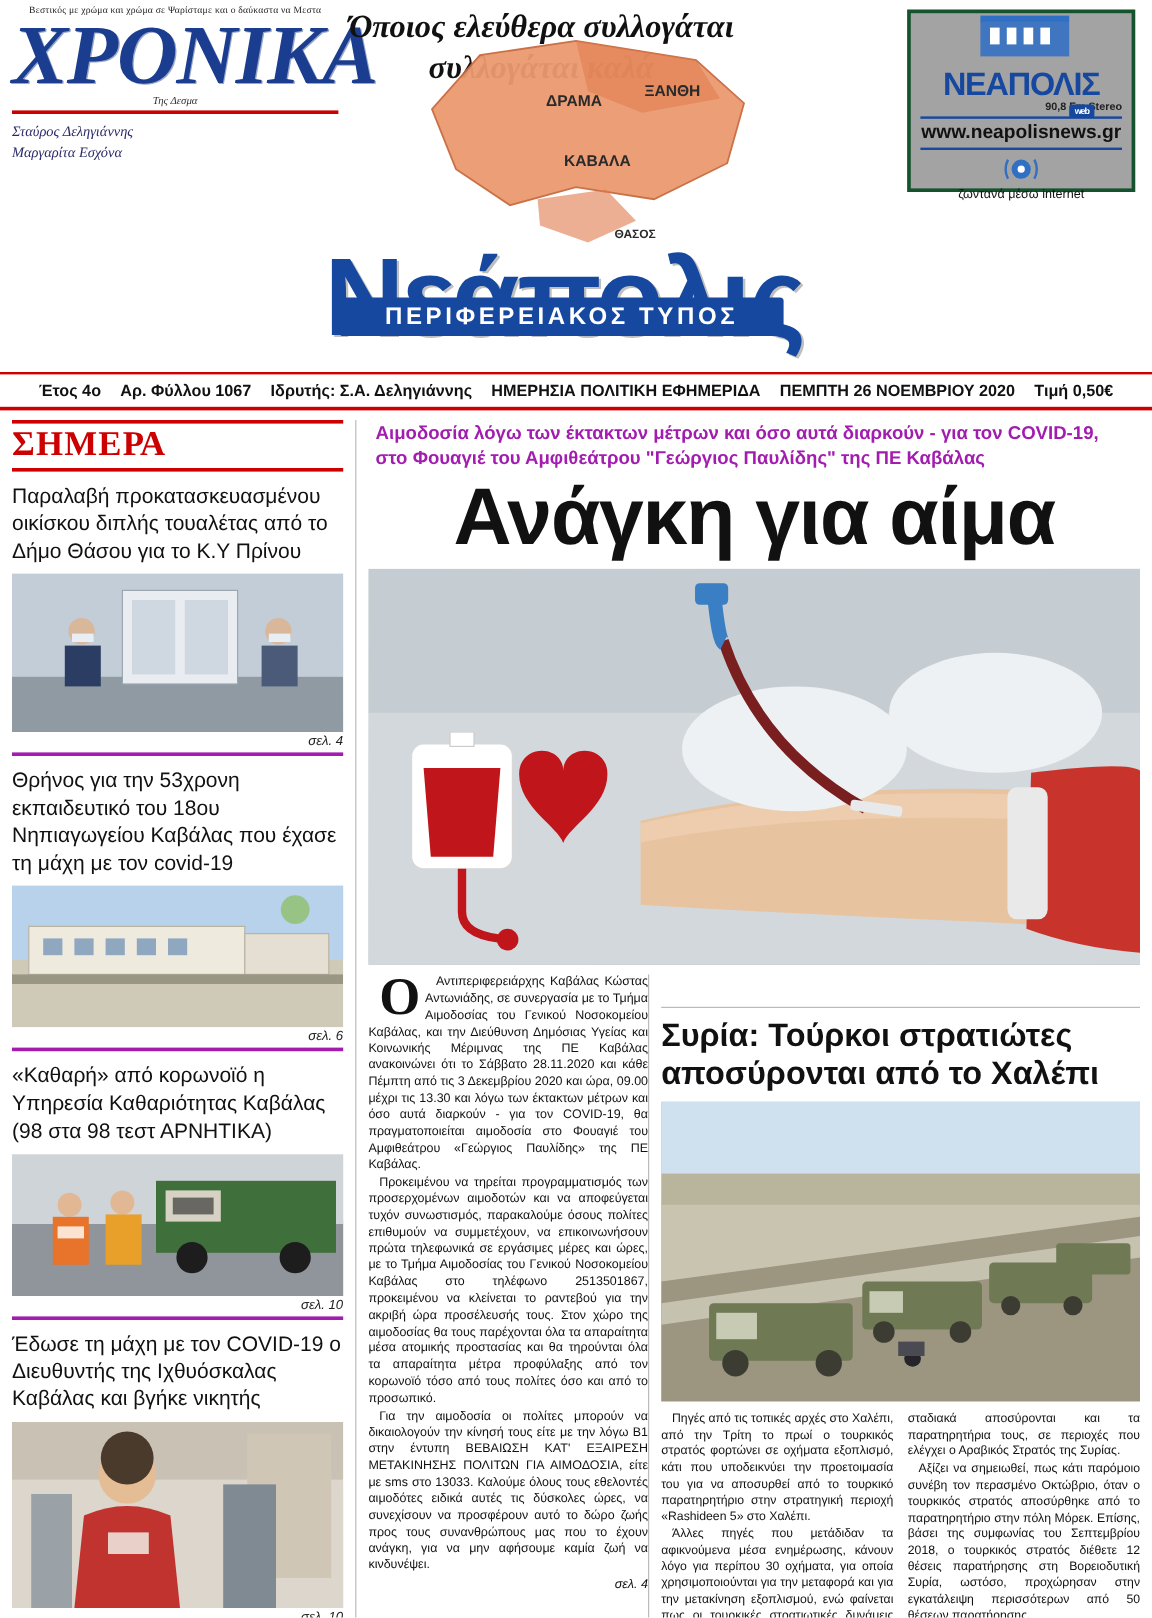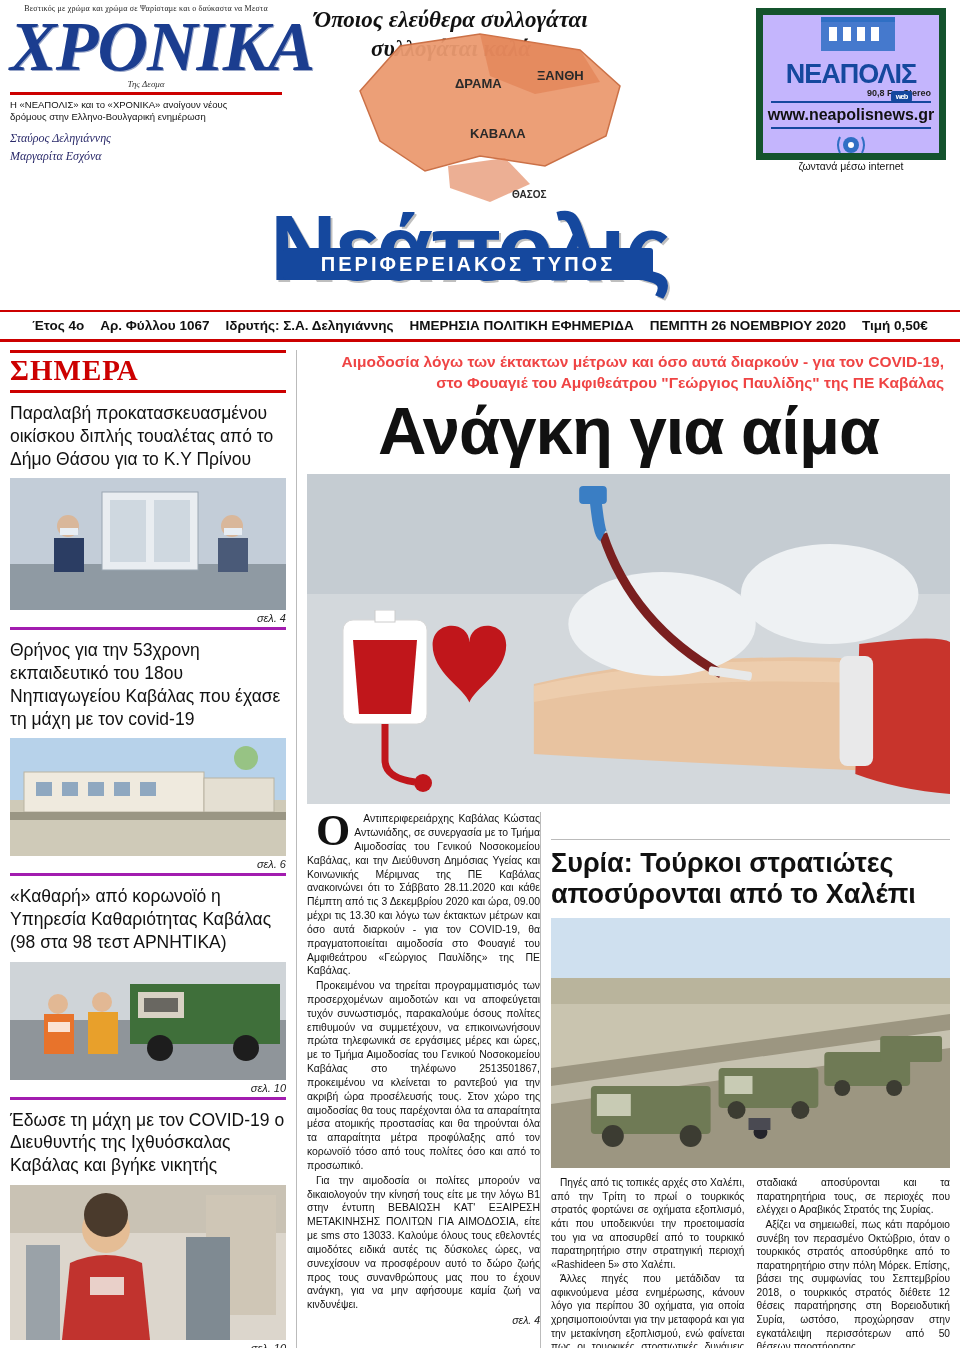"Όποιος ελεύθερα συλλογάται" .slogan { font-size: 23px -> 27px }
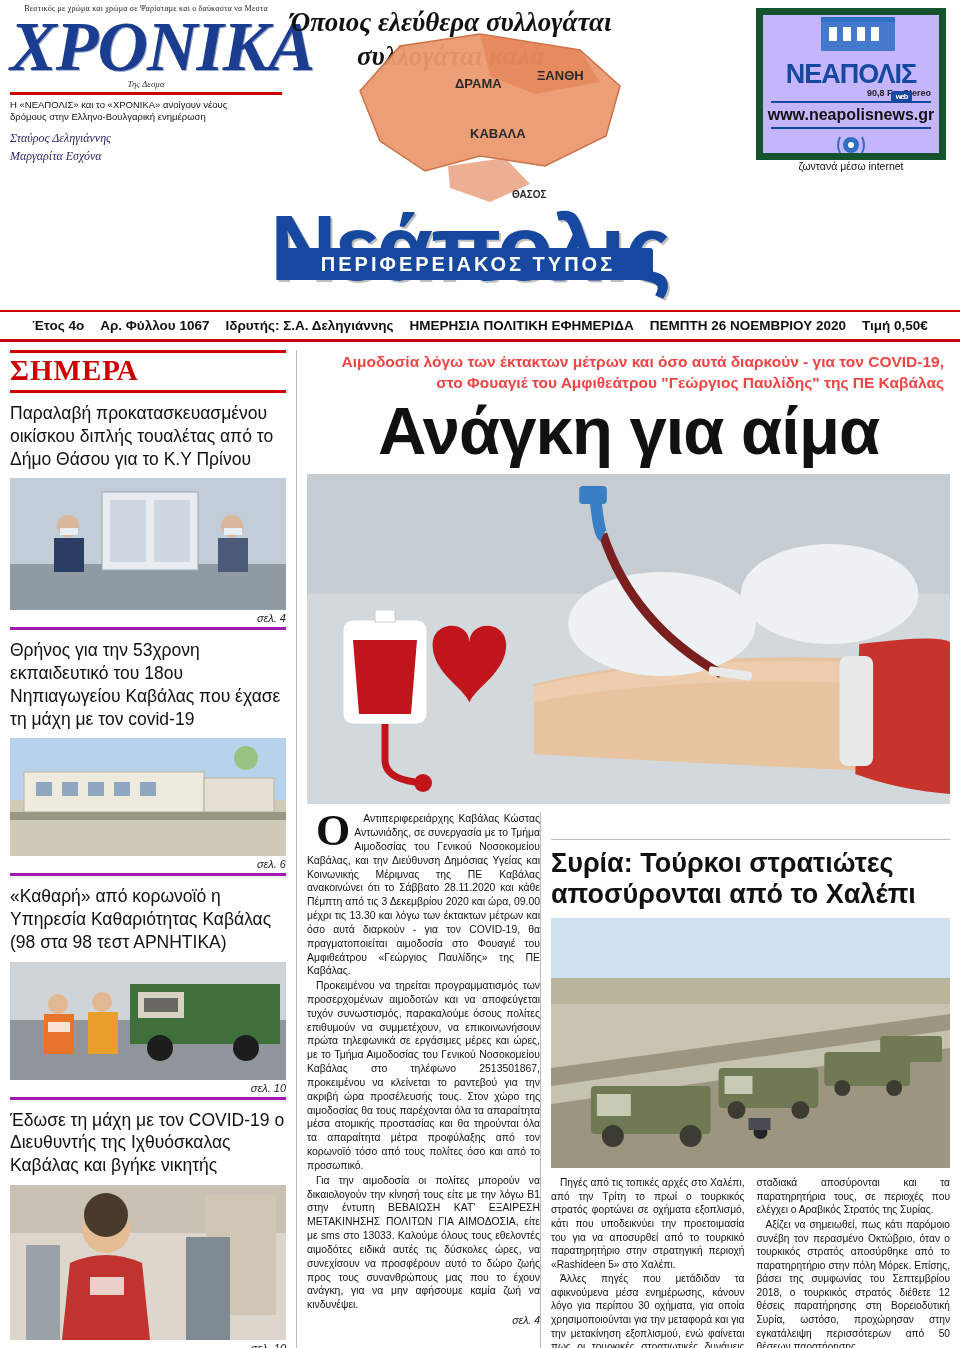"ΝΕΑΠΟΛΙΣ" .radiobox { background: #c4b5fd -> #a3a3a3; border: 7px solid #14532d -> 3px solid #14532d }
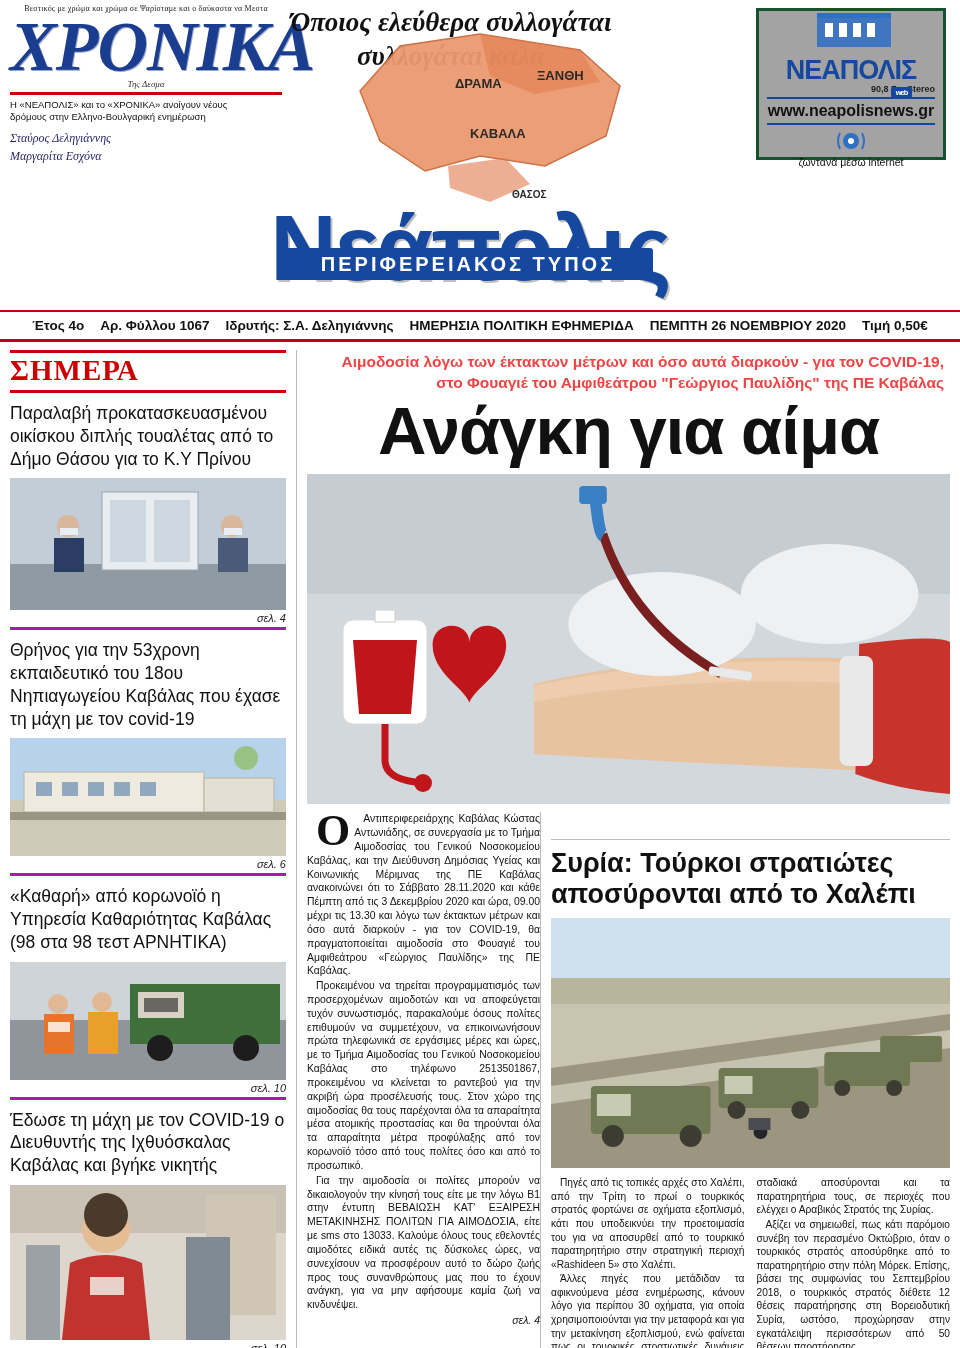"Η «ΝΕΑΠΟΛΙΣ» και το «ΧΡΟΝΙΚΑ»" div.chronika-blurb { html: <div> <span>Η «ΝΕΑΠΟΛΙΣ» και το «ΧΡΟΝΙΚΑ» ανοίγουν νέους</span><br> <span>δρόμους στην Ελληνο-Βουλγαρική ενημέρωση</span> </div> -> none }
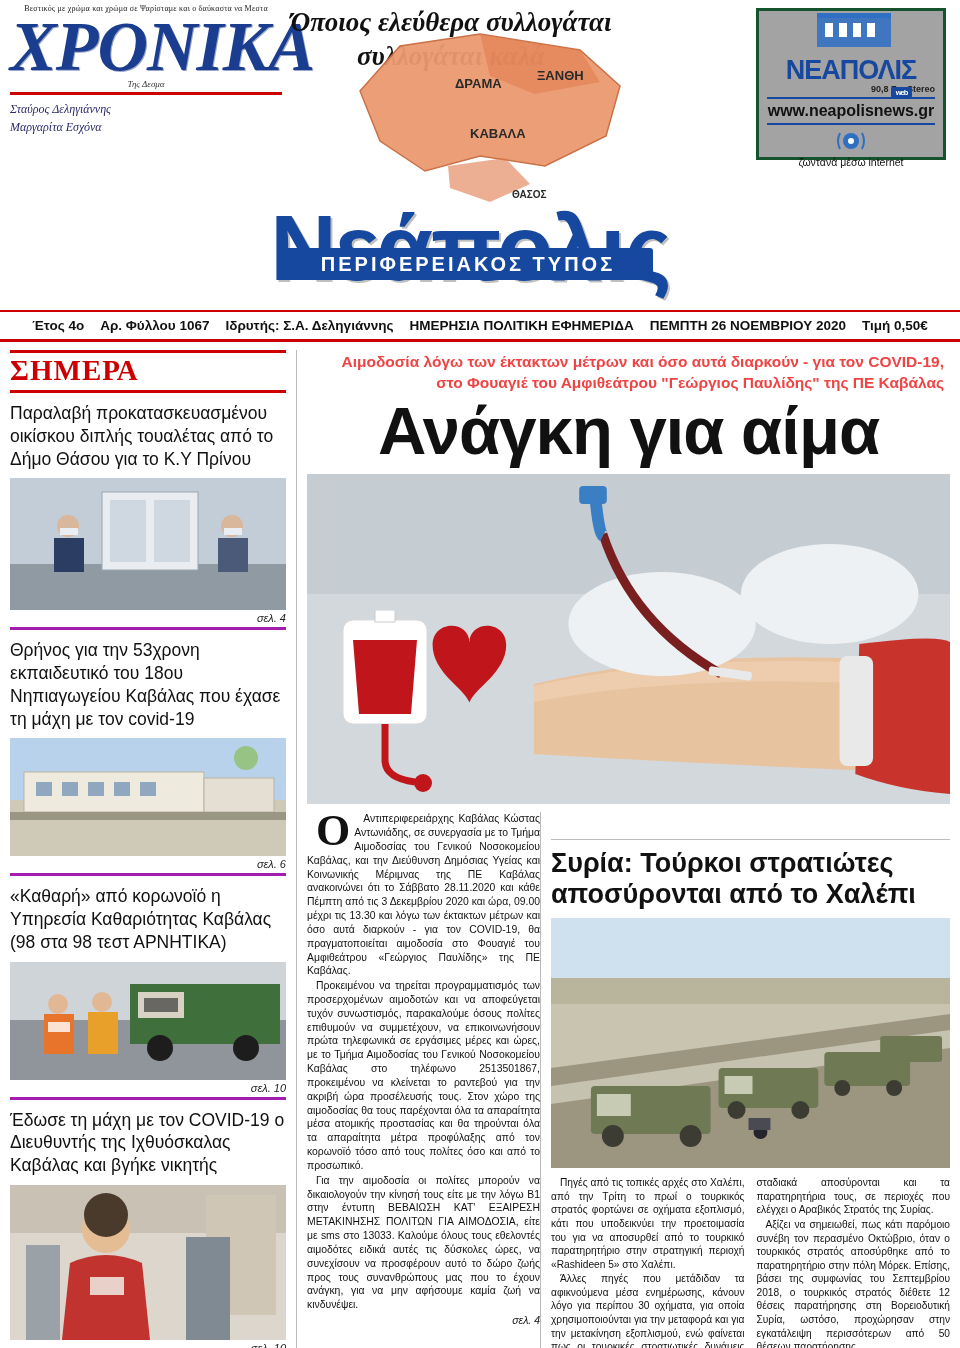"Αιμοδοσία λόγω των έκτακτων μέτρων" .kicker { color: #ef4444 -> #a21caf; text-align: right -> left }
